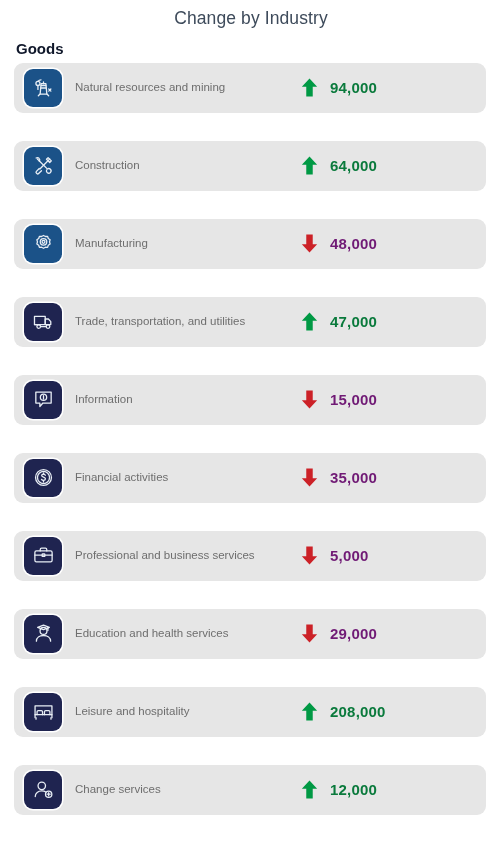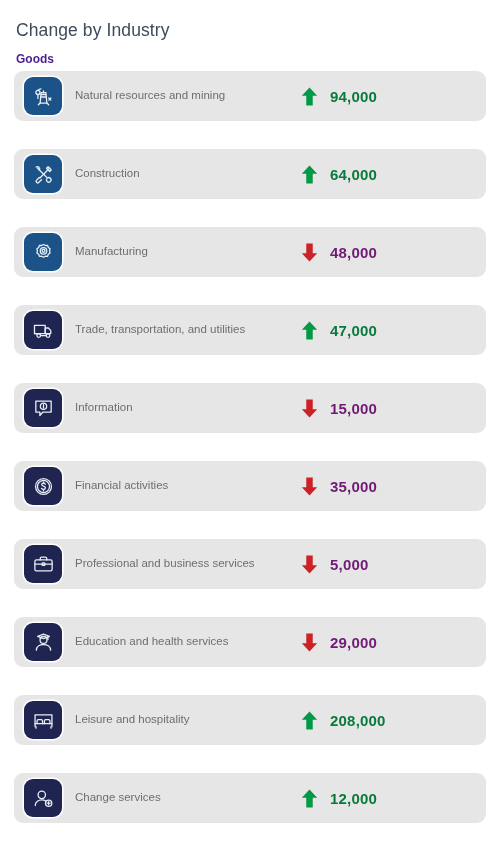"Change by Industry" .page-title { padding: 19px 0 0 2px -> 7px 0 0 2px; text-align: none -> center }
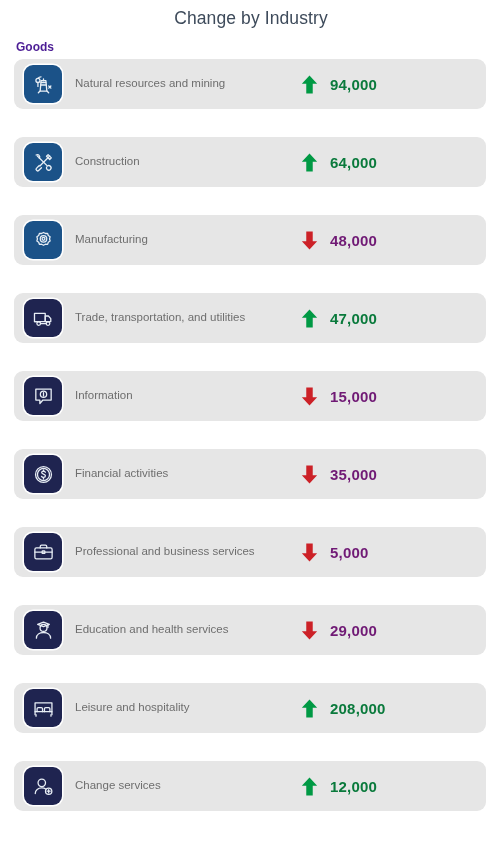"Goods" .group-header { color: #4c1d95 -> #0f172a; font-size: 12px -> 15px }
